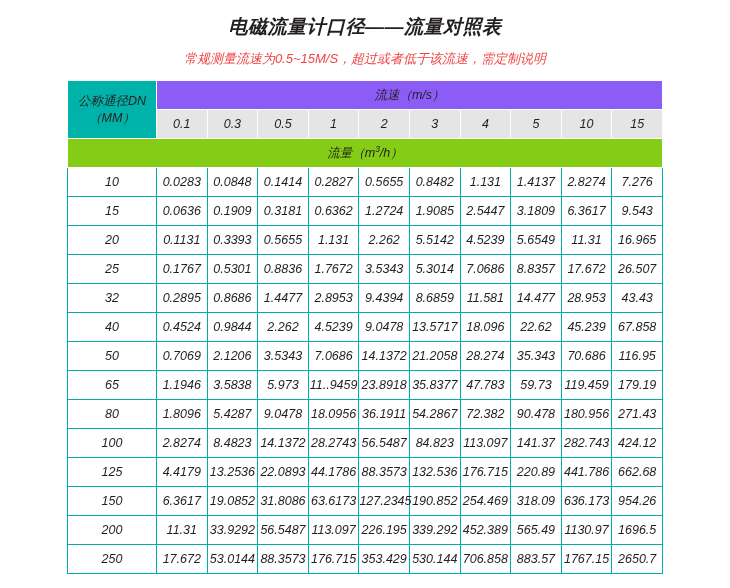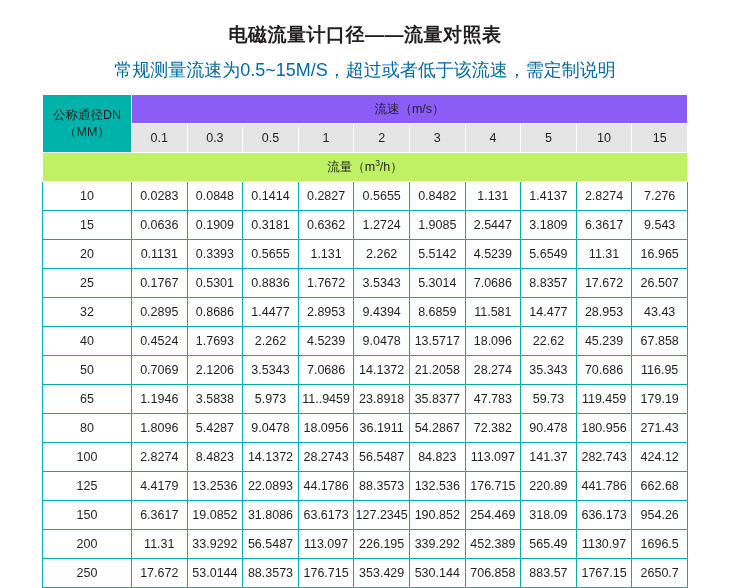"电磁流量计口径——流量对照表" .page { font-style: none -> italic; padding: 16px 8px 0 8px -> 8px 8px 0 8px }
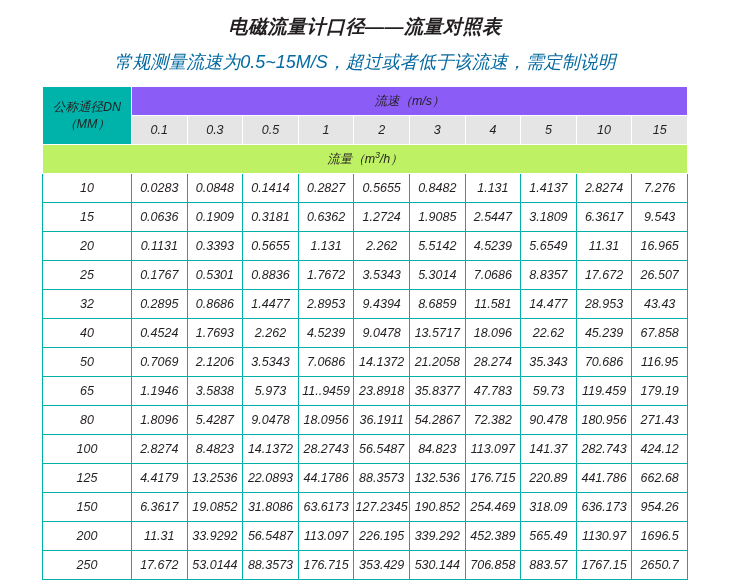"常规测量流速为0.5~15M/S，超过或者低于该流速，需定制说明" .subtitle { color: #0369a1 -> #ef4444; font-size: 18px -> 13px }
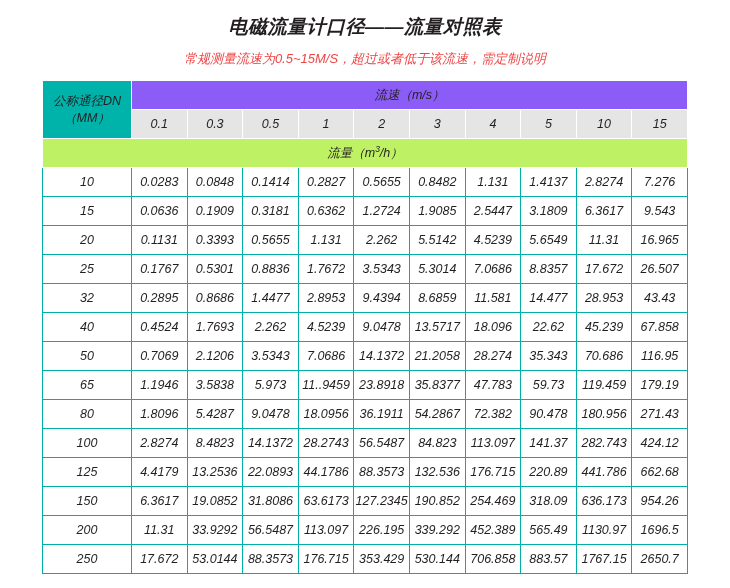"公称通径DN" table.flow { width: 646px -> 596px }
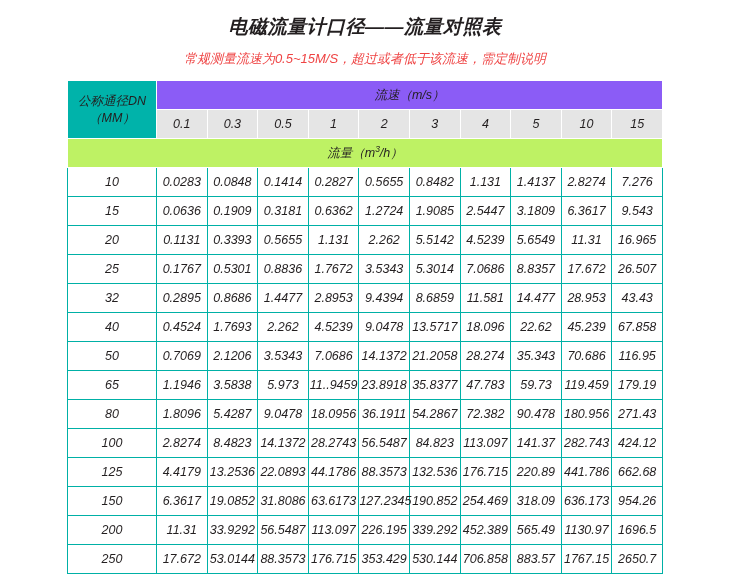"流量（m3/h）" .rowband { background: #bef264 -> #84cc16 }
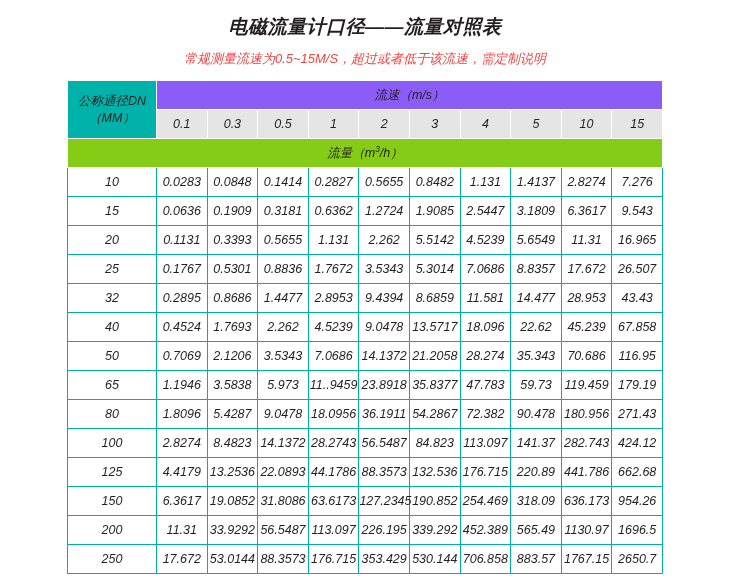"1.7693" td { text: 1.7693 -> 0.9844 }
